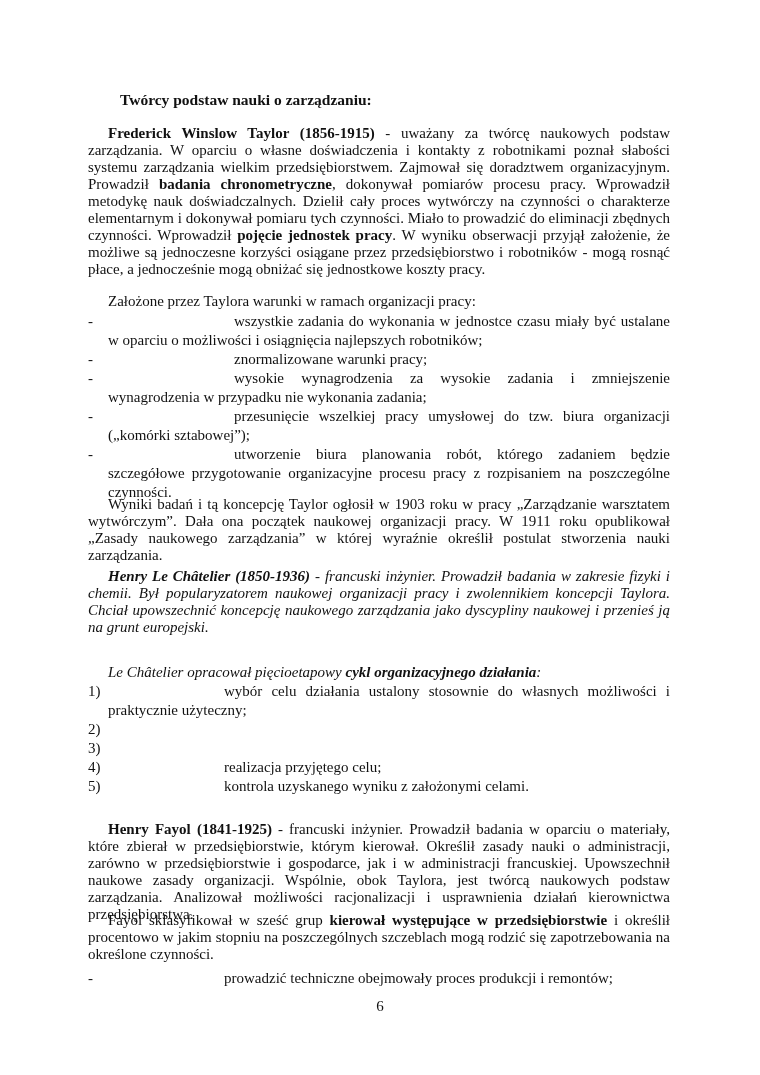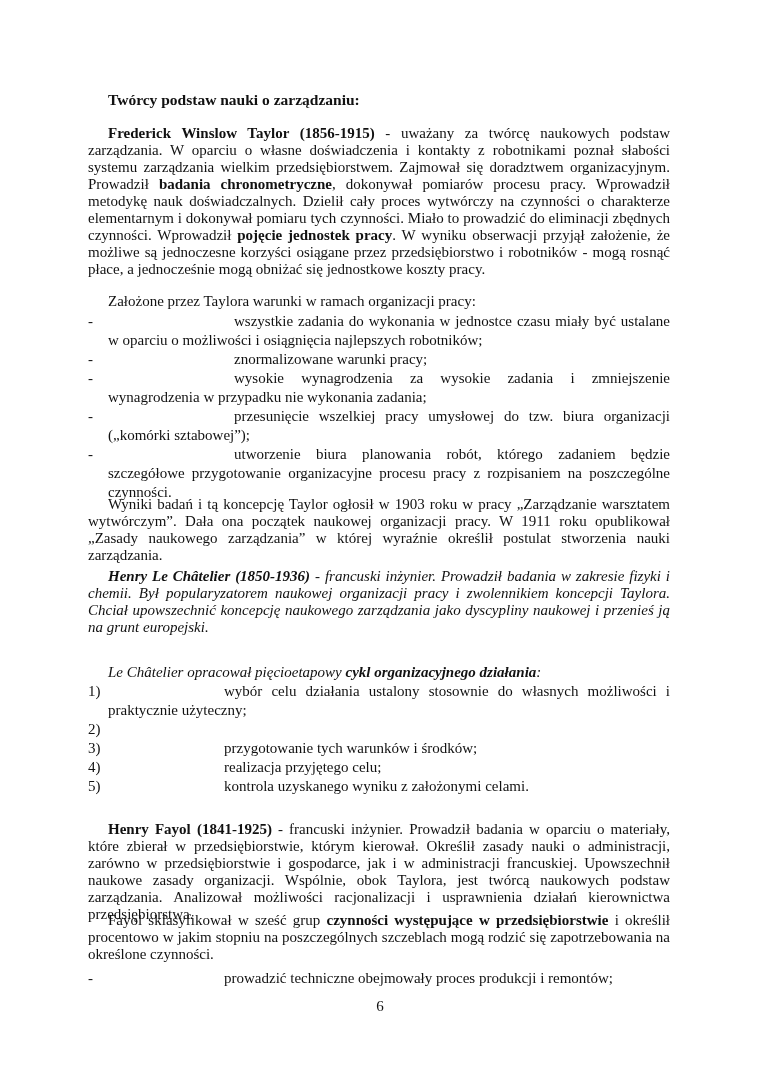"Twórcy podstaw nauki o zarządzaniu:" .heading { left: 108px -> 120px }
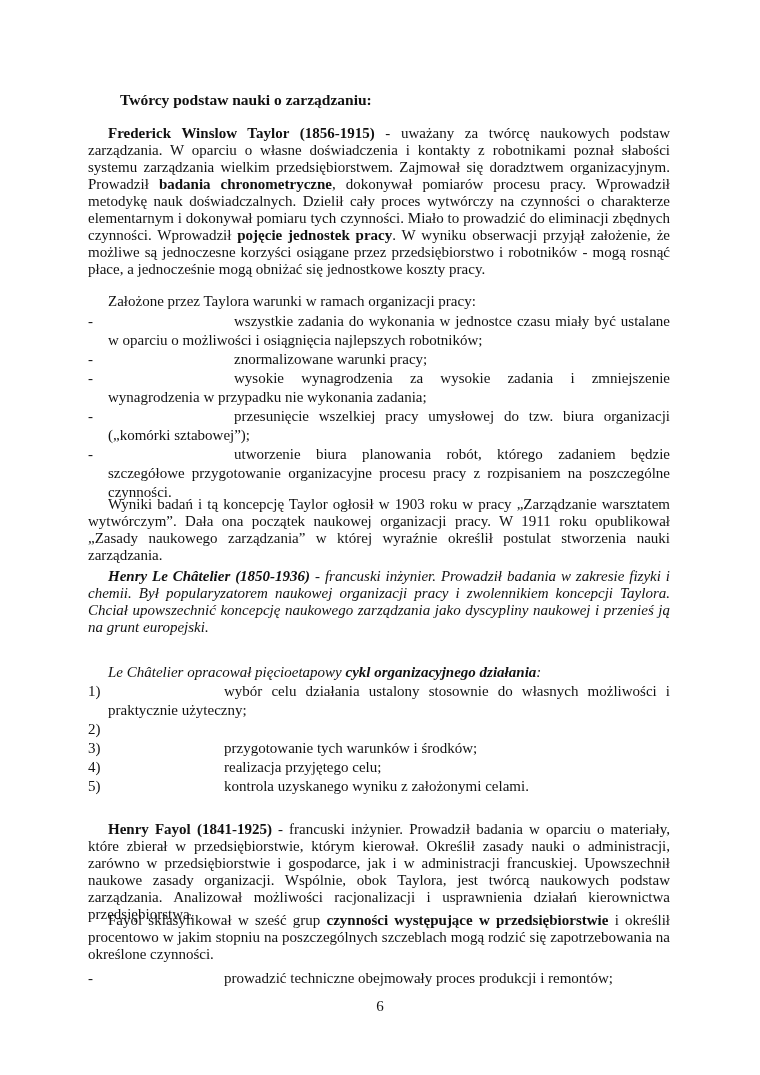"przygotowanie tych warunków i środków;" span { html: <span>przygotowanie tych warunków i środków;</span> -> none }
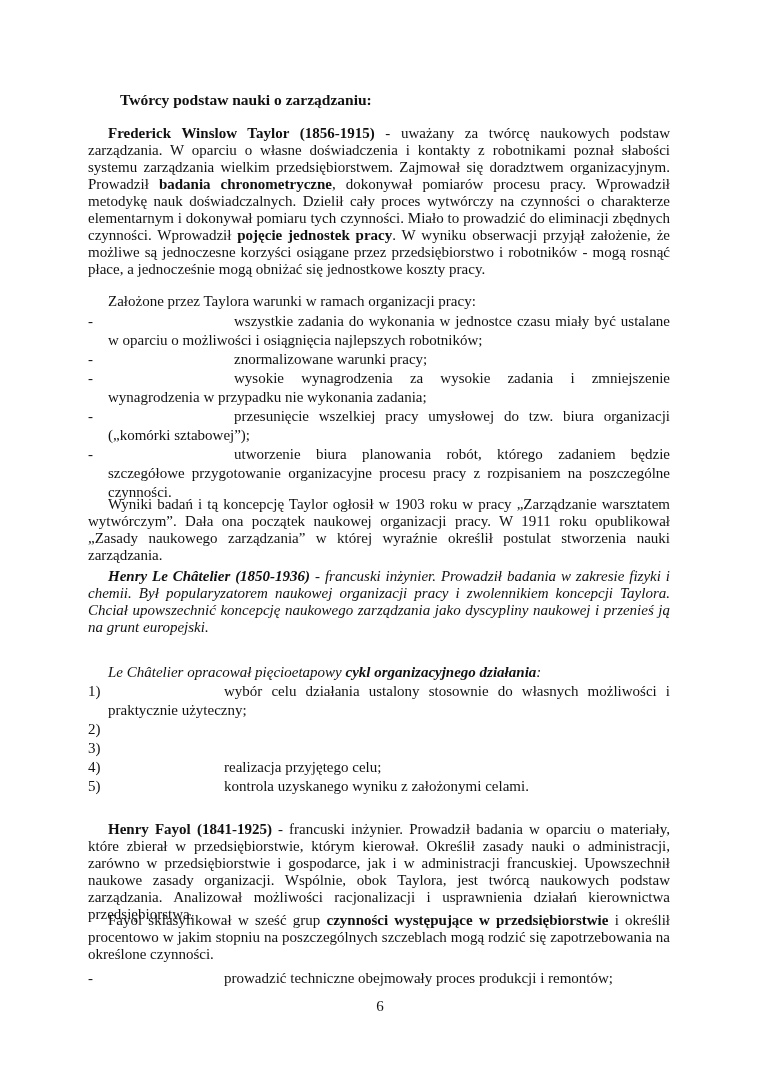"czynności występujące w" span.b { text: czynności -> kierował }
